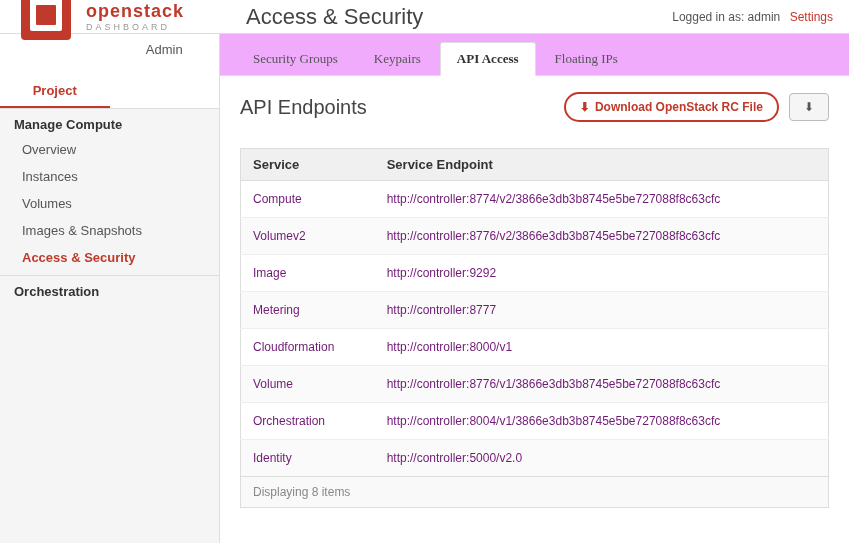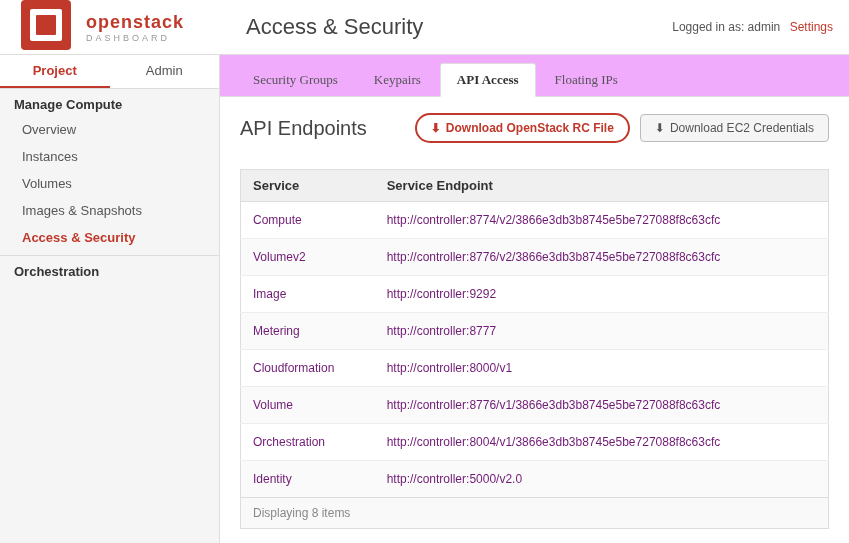"openstack" .top-header { height: 55px -> 34px }
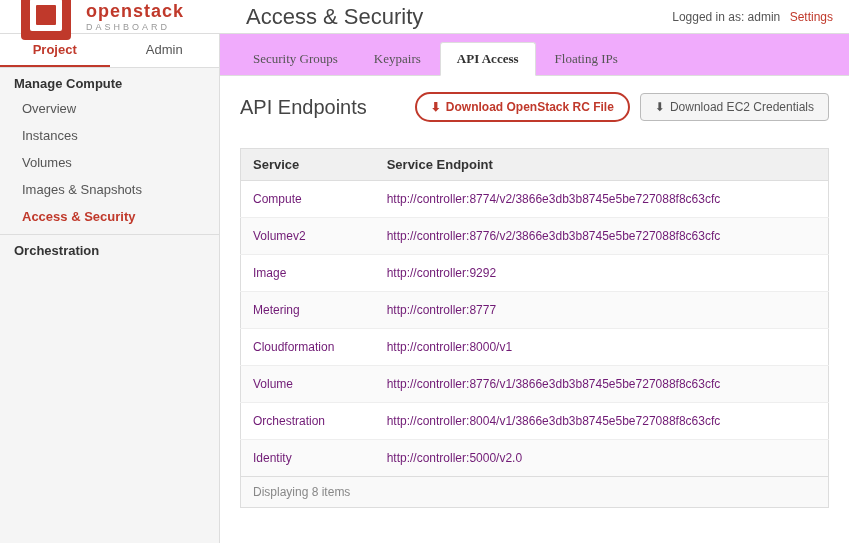"Project" .sidebar-tab.active { margin-top: none -> 41px }
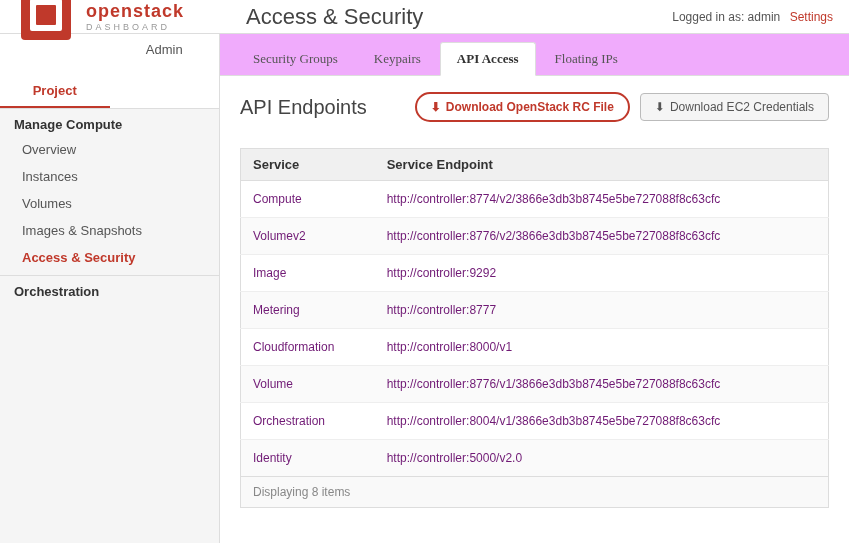"Download EC2 Credentials" span { html: <span>Download EC2 Credentials</span> -> none }
